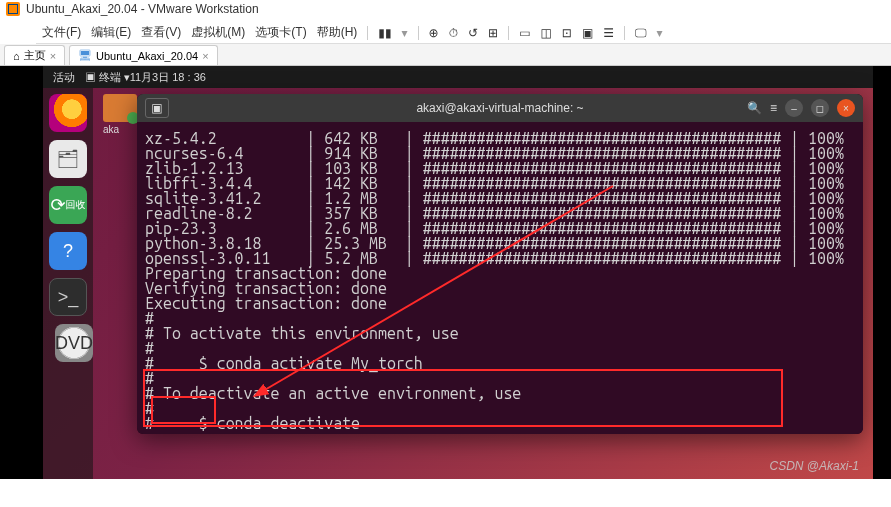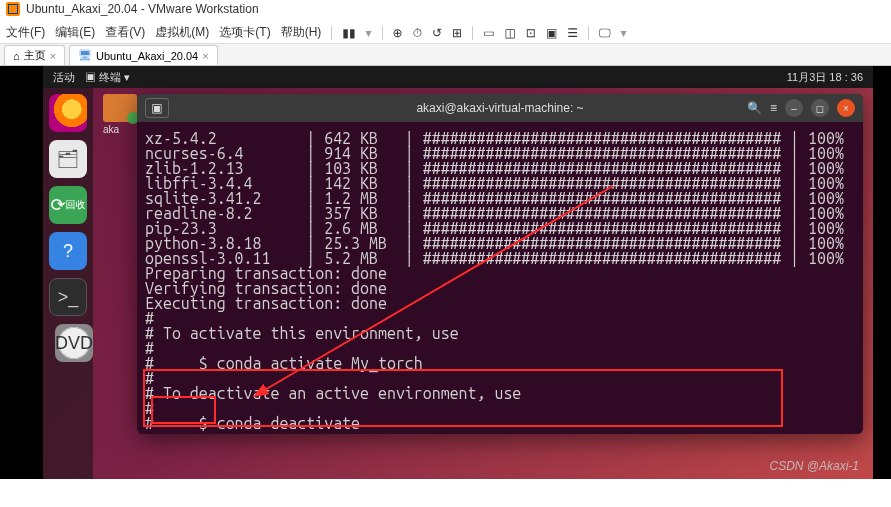"文件(F)" .vm-menu { margin-left: none -> 36px }
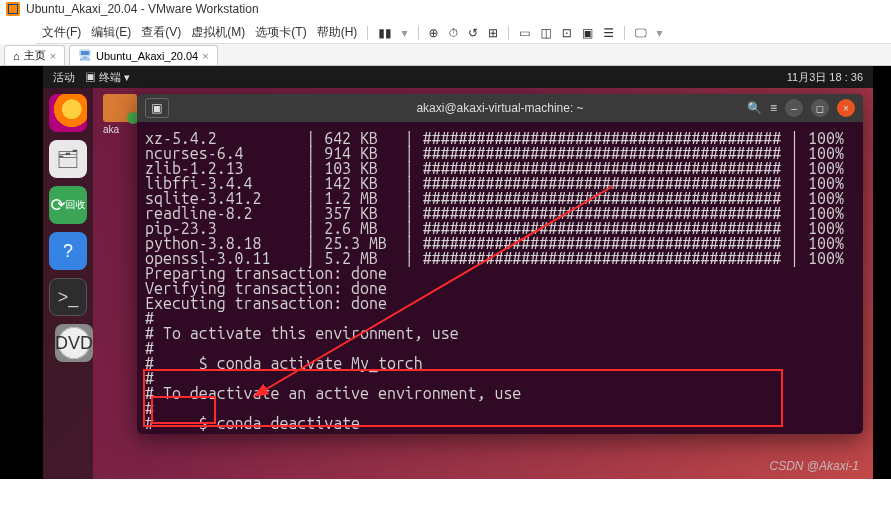"活动" .topbar { justify-content: space-between -> none }
